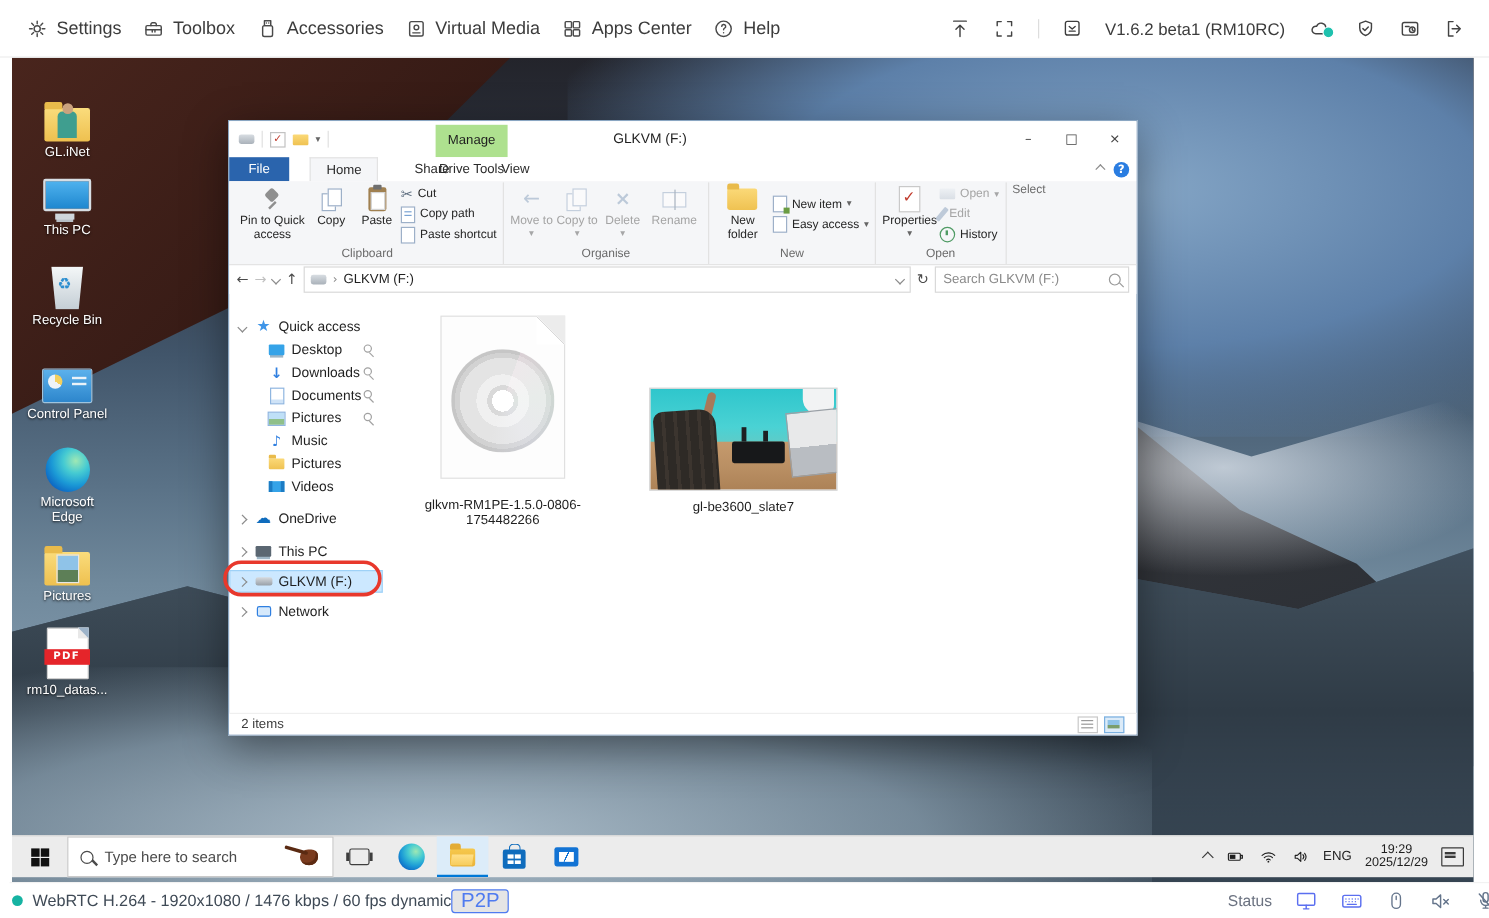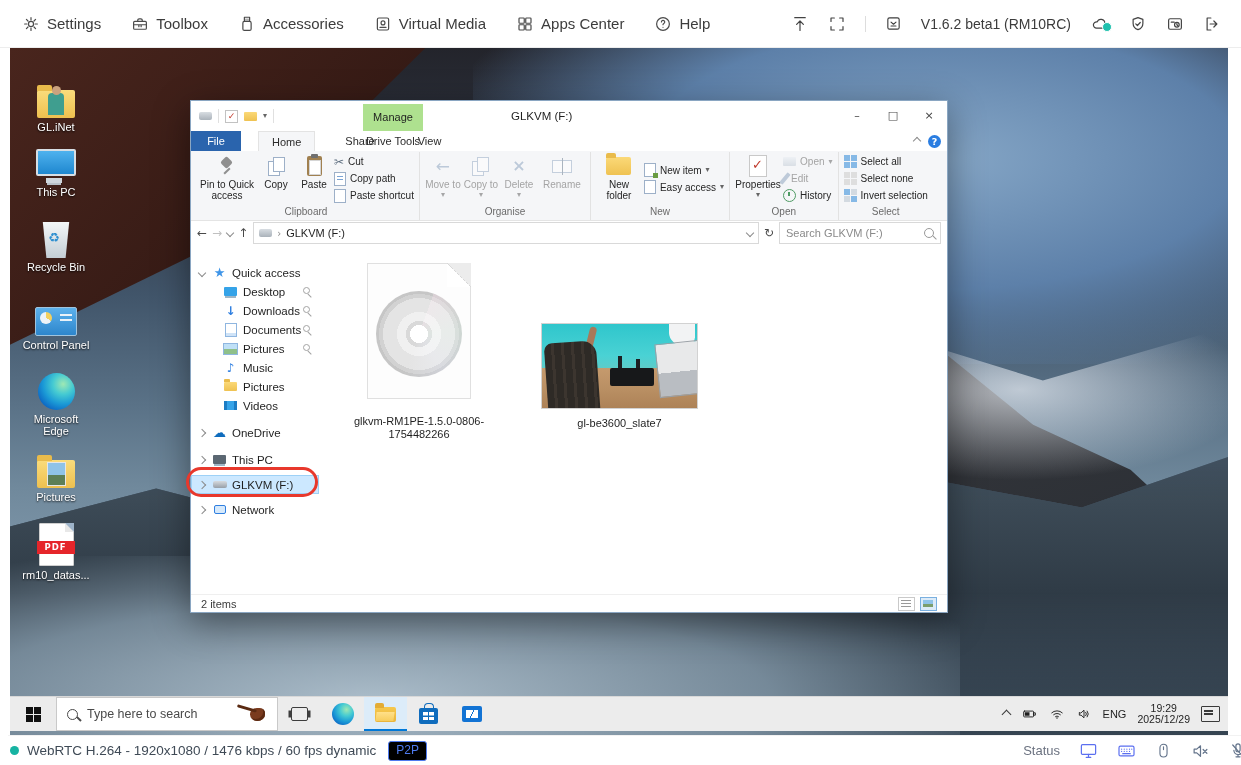"Settings" .hmenu { gap: 30px -> 18px }
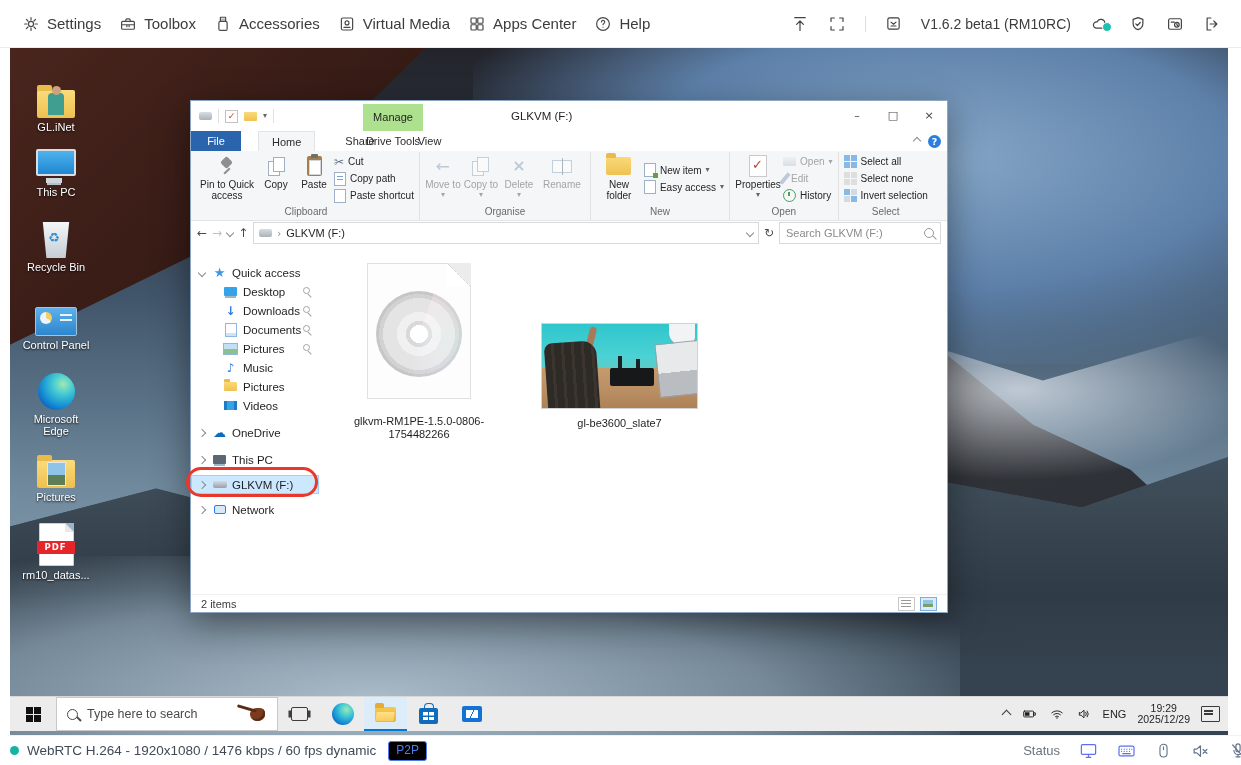"Select all" div.rbody { html: <div> <div> <div> <span></span> <span>Select all</span> </div> <div> <span></span> <span>Select none</span> </div> <div> <span></span> <span>Invert selection</span> </div> </div> </div> -> none }
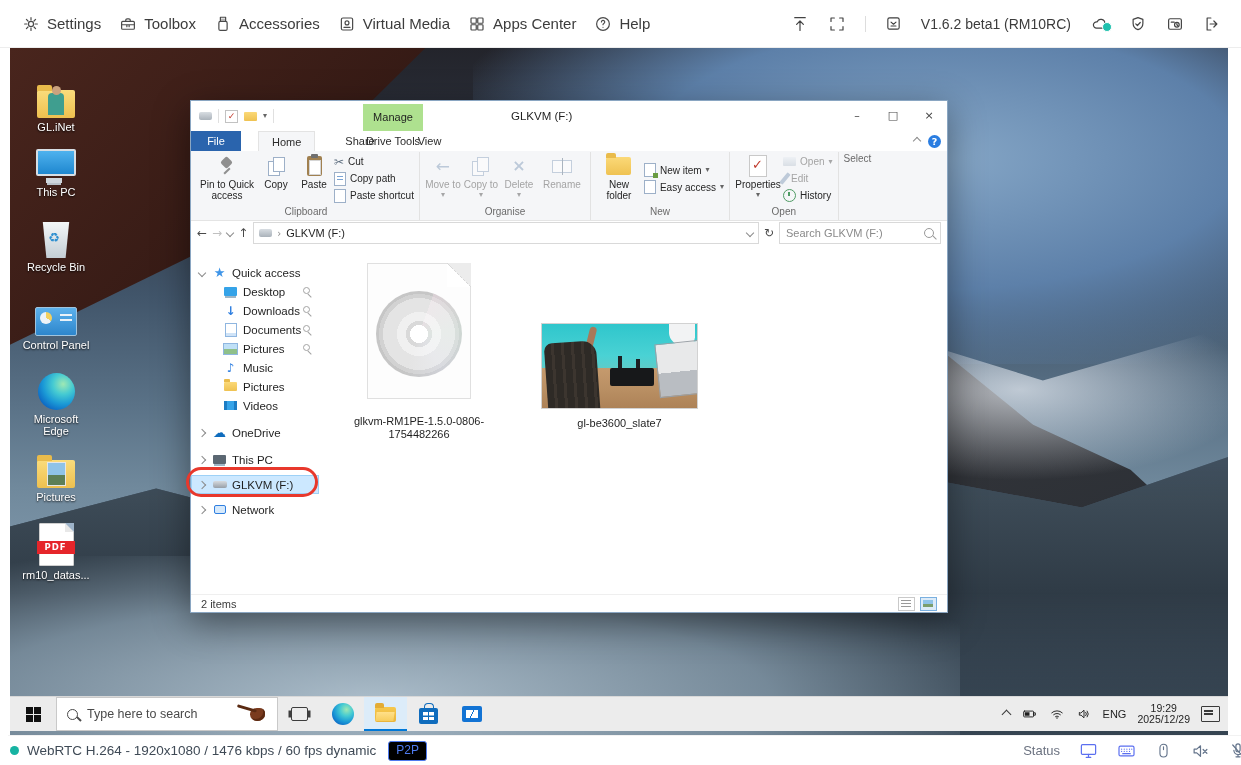"P2P" .p2p { background: #000000 -> #e5e5e5; font-size: 12px -> 17px; margin-left: 12px -> none }
